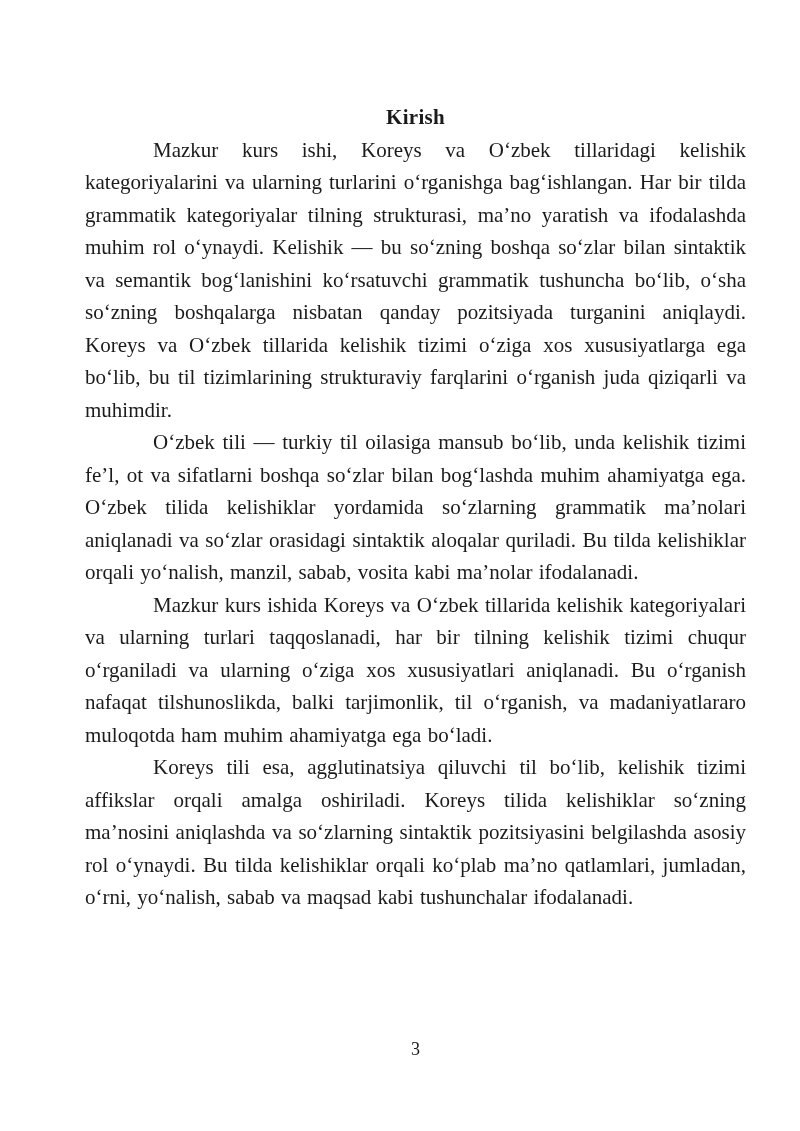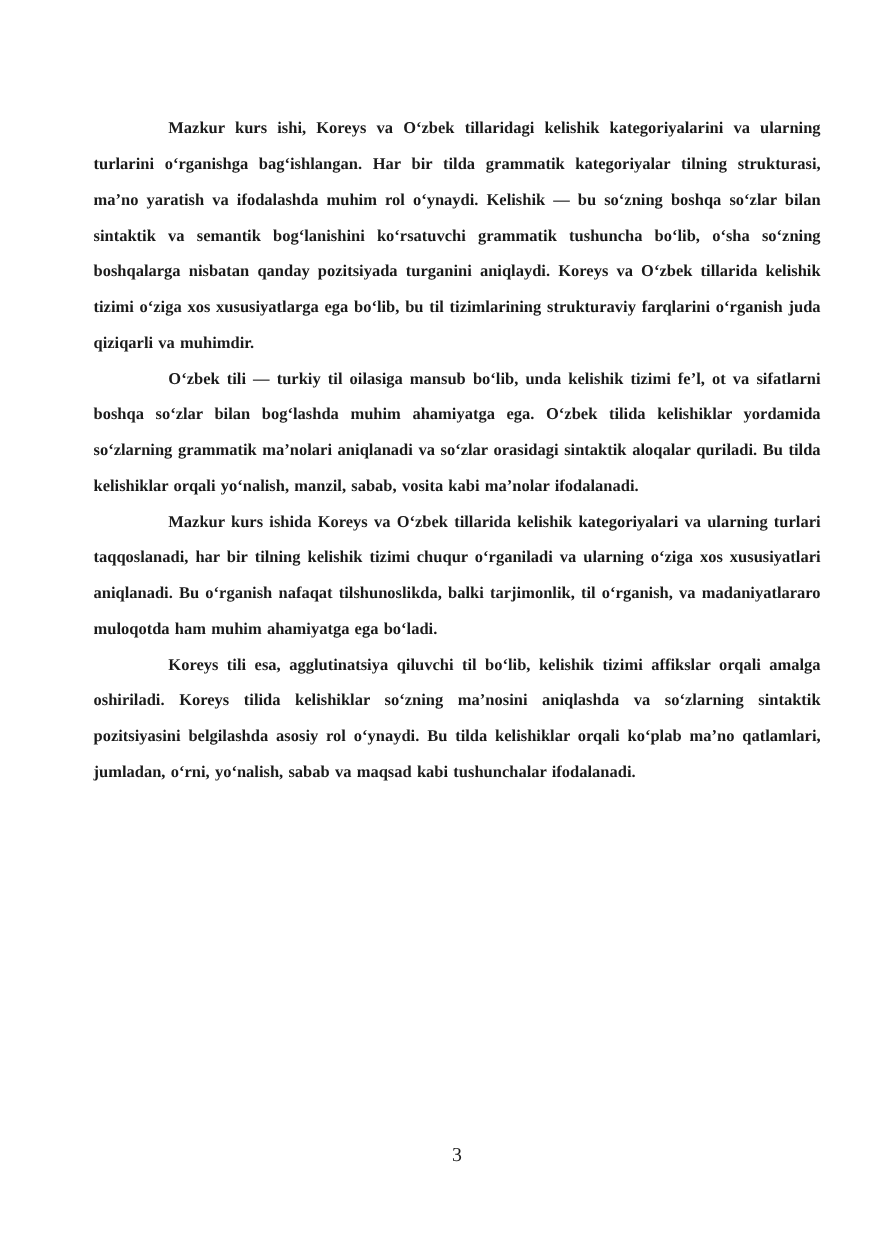"Kirish" h1.title { html: none -> <h1>Kirish</h1> }
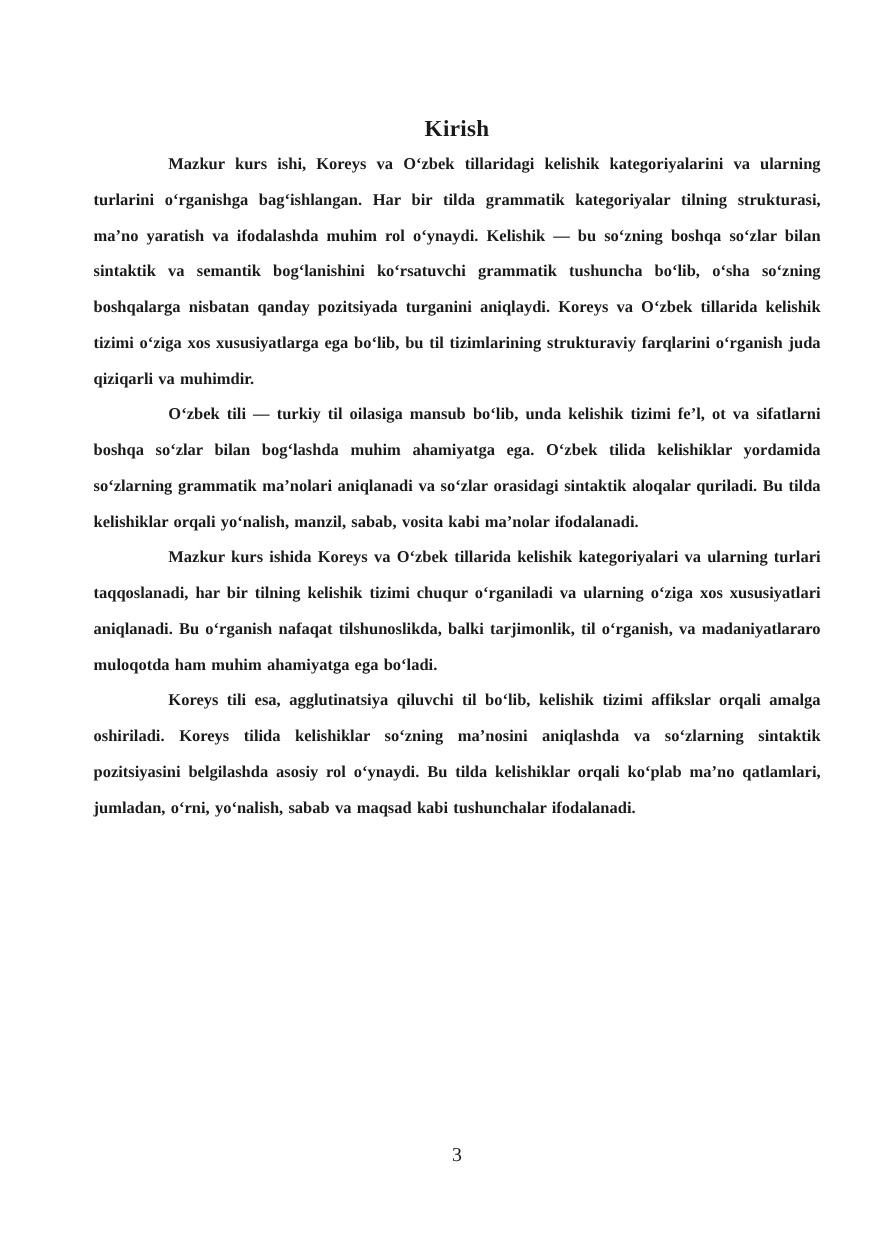"Mazkur kurs ishi, Koreys va" .para { font-size: 15px -> 21px; font-weight: bold -> none }
